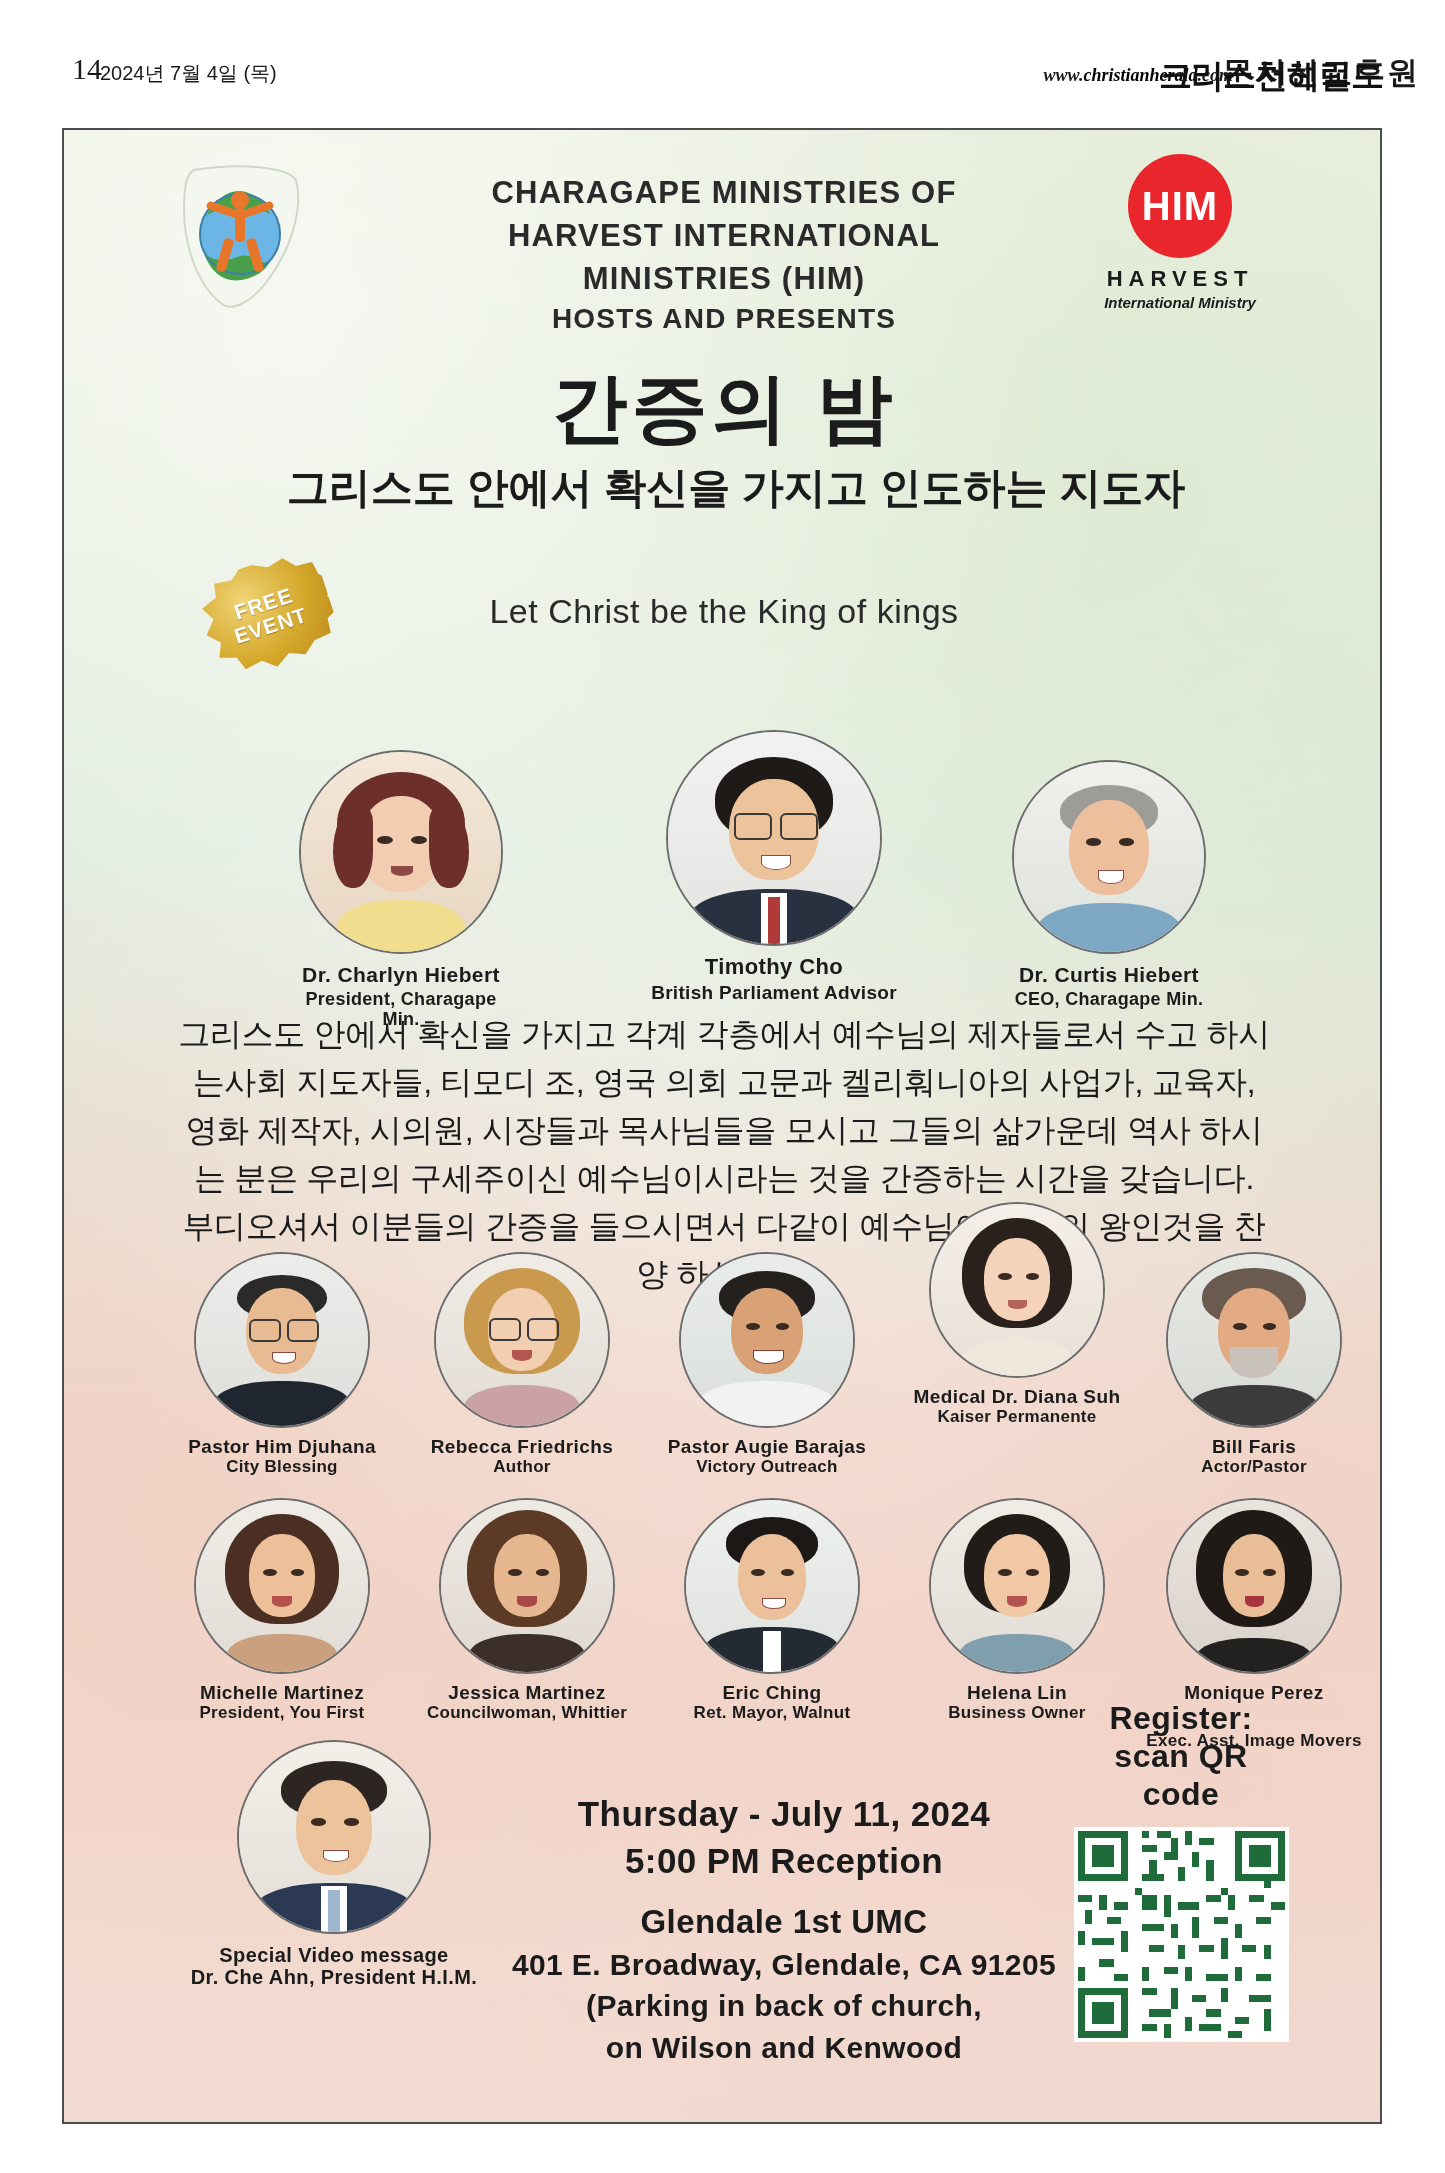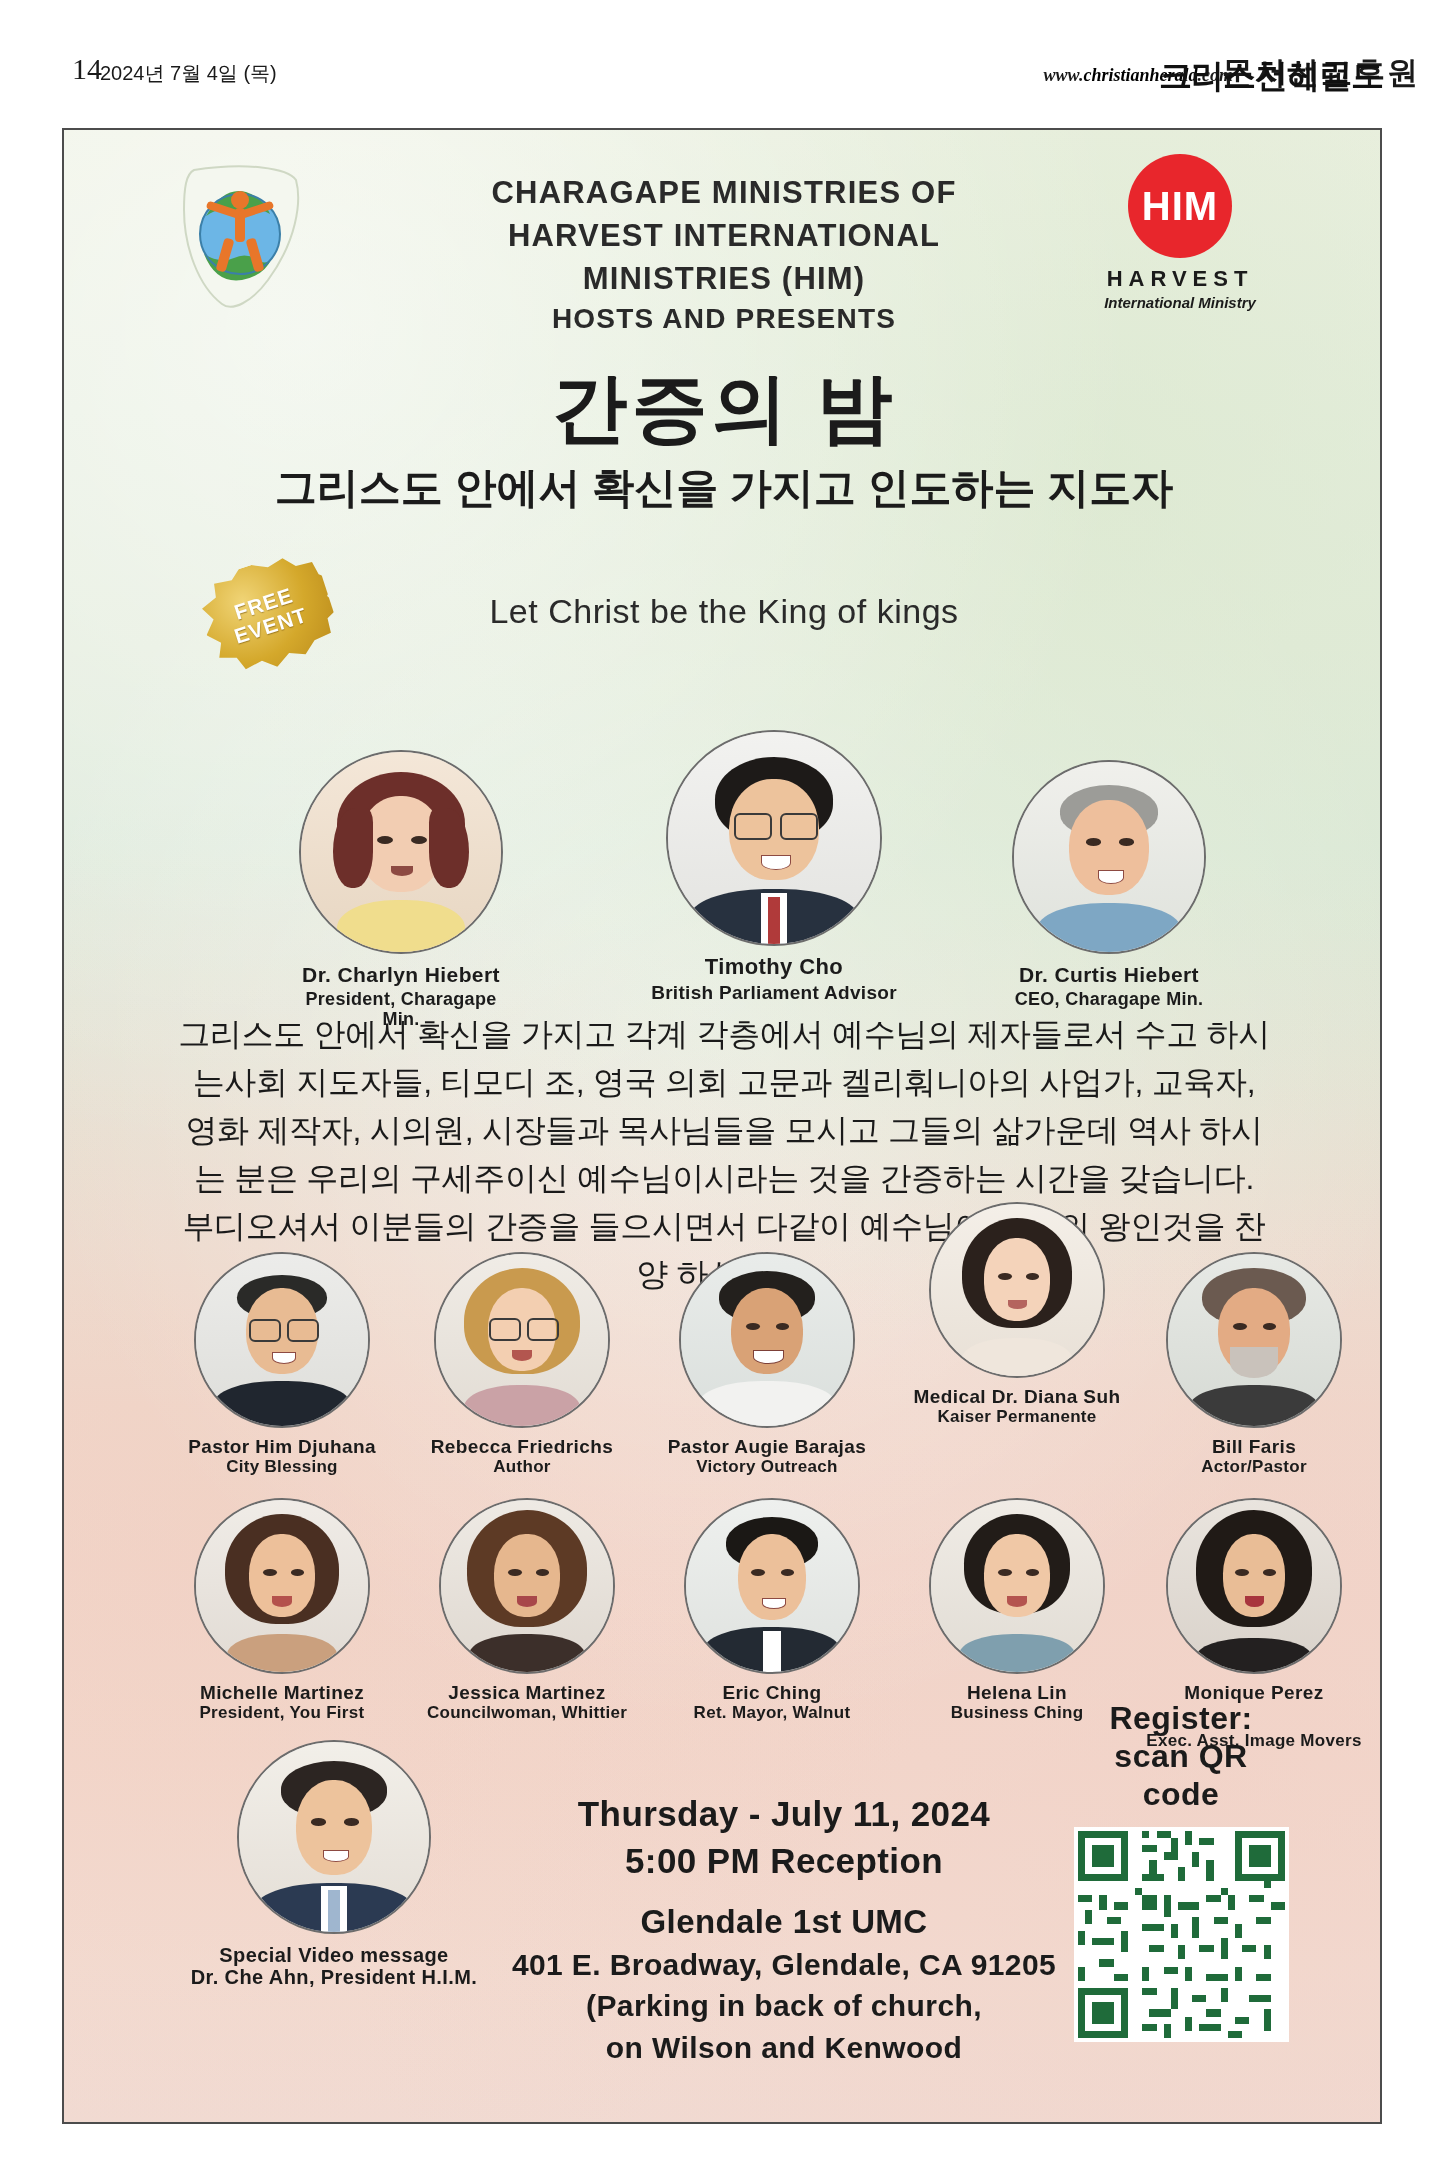"그리스도 안에서 확신을 가지고 인도하는" .kr-subtitle { padding-left: none -> 12px }
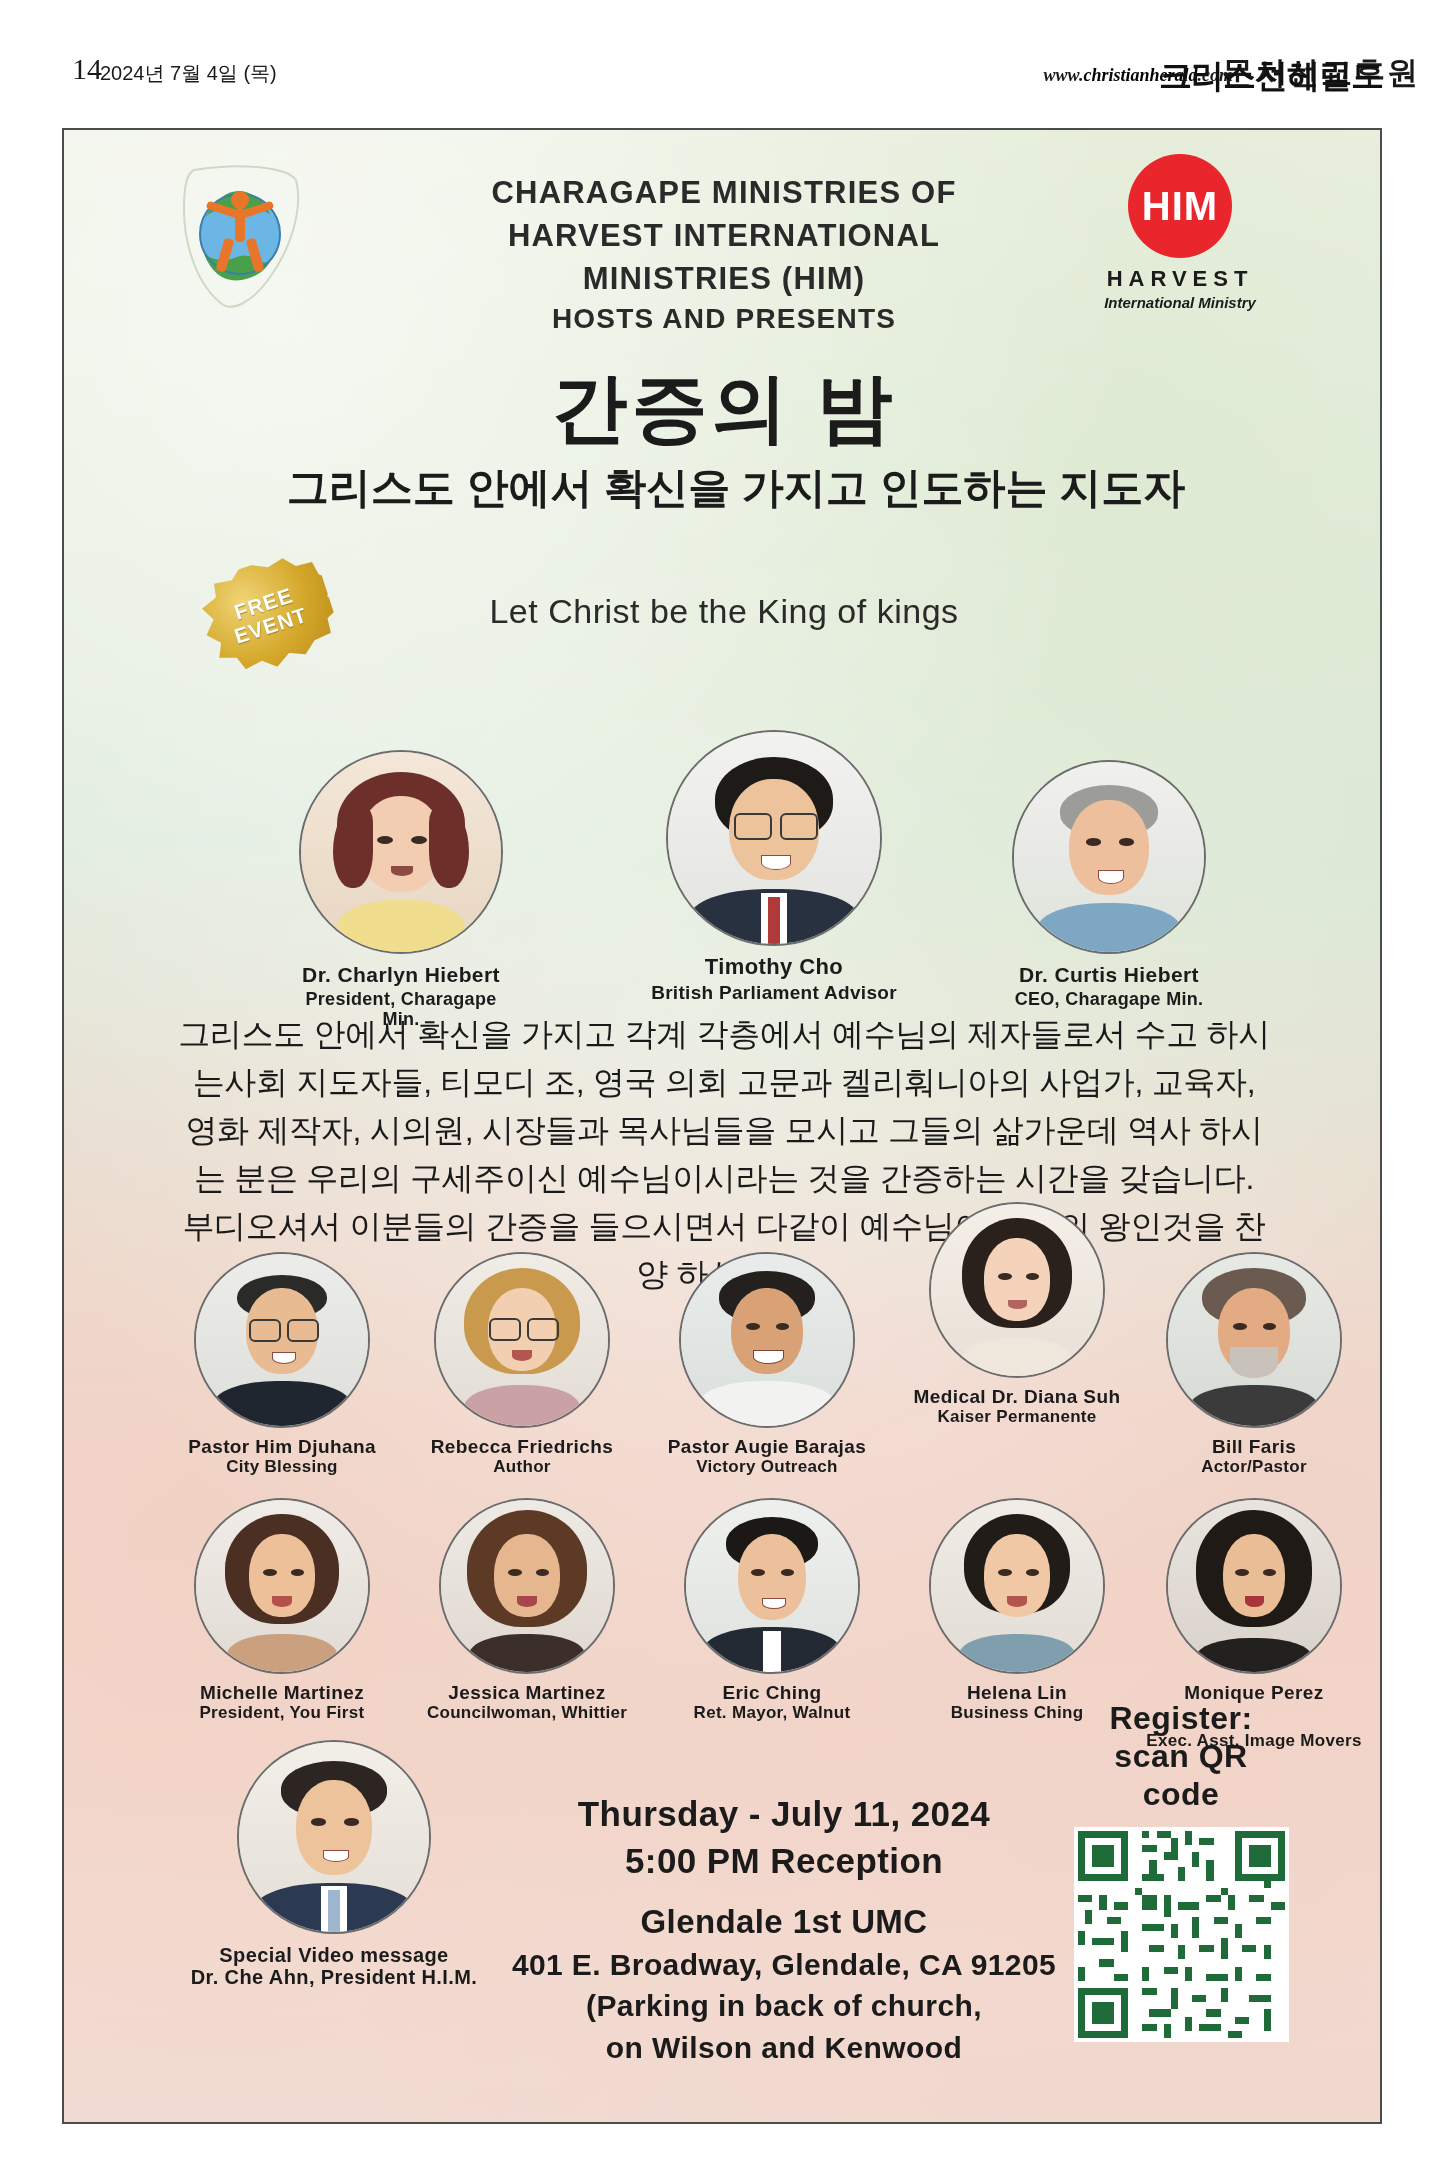"Business Ching" div.prole { text: Ching -> Owner }
